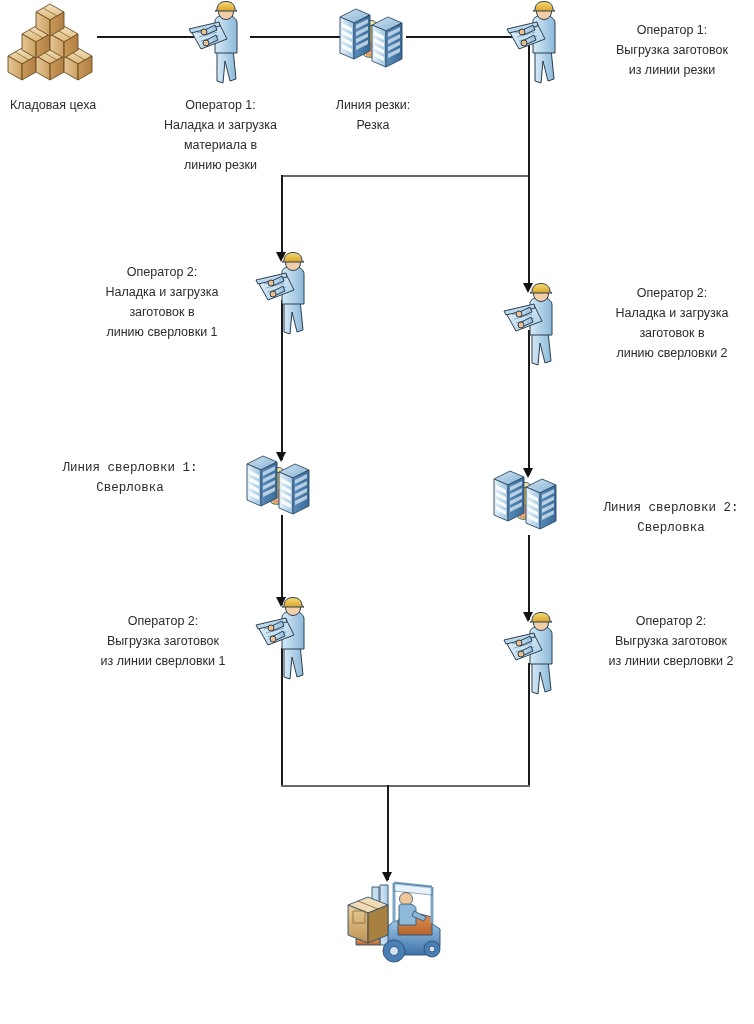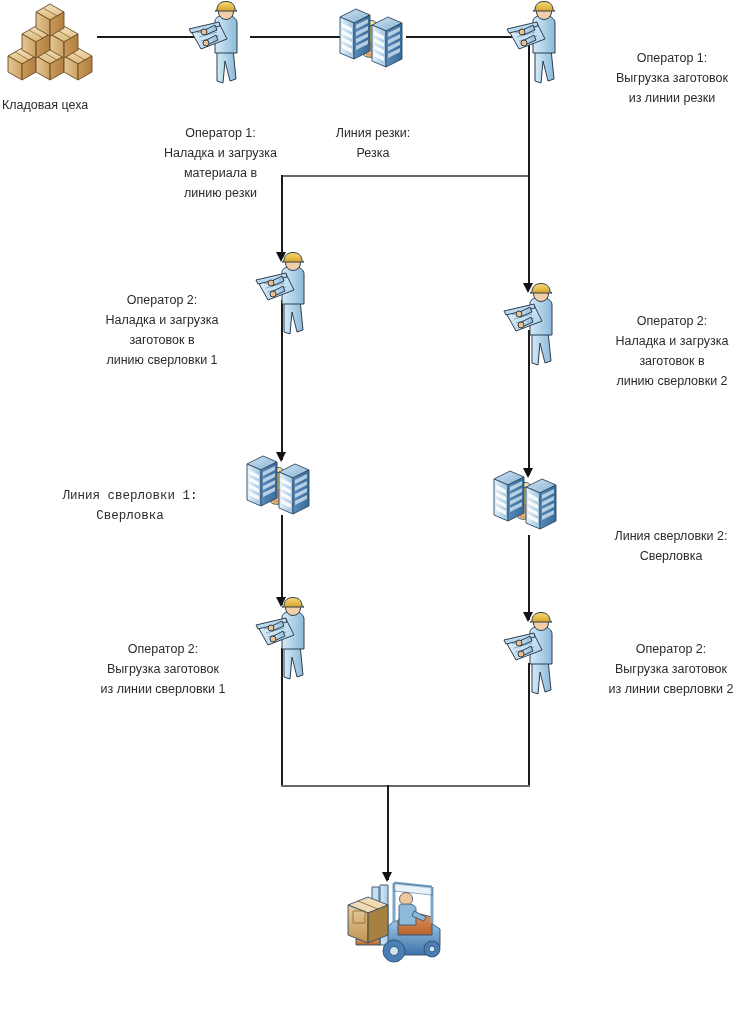"Оператор 1:" .label.center { margin-top: 28px -> none }
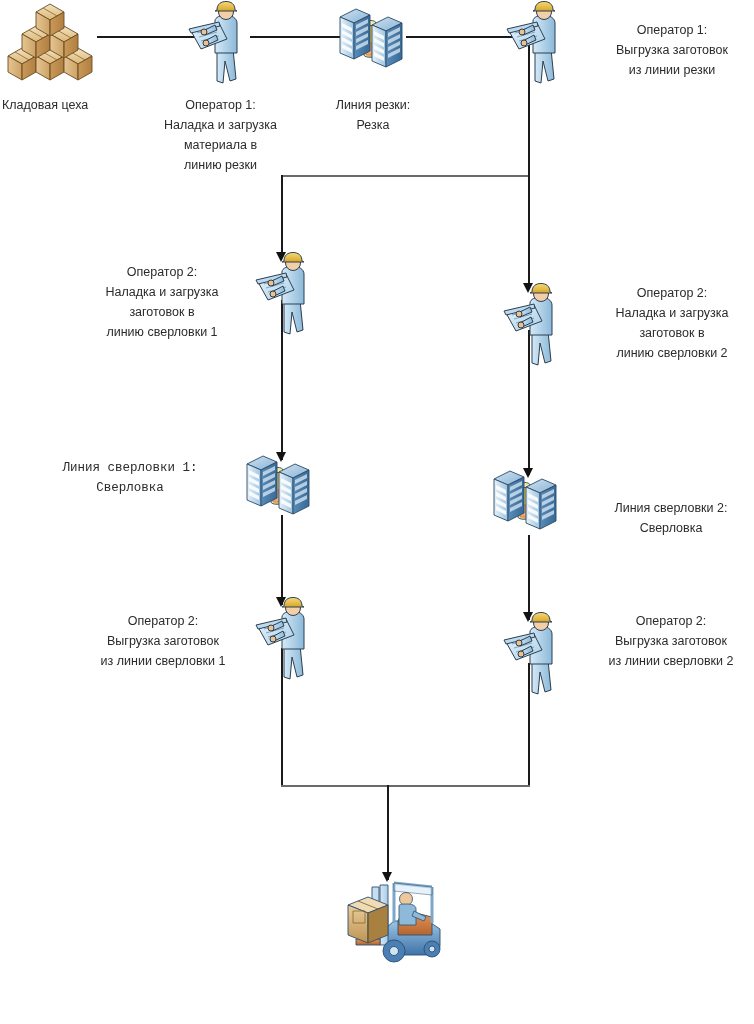"Кладовая цеха" div.label { left: 2px -> 10px }
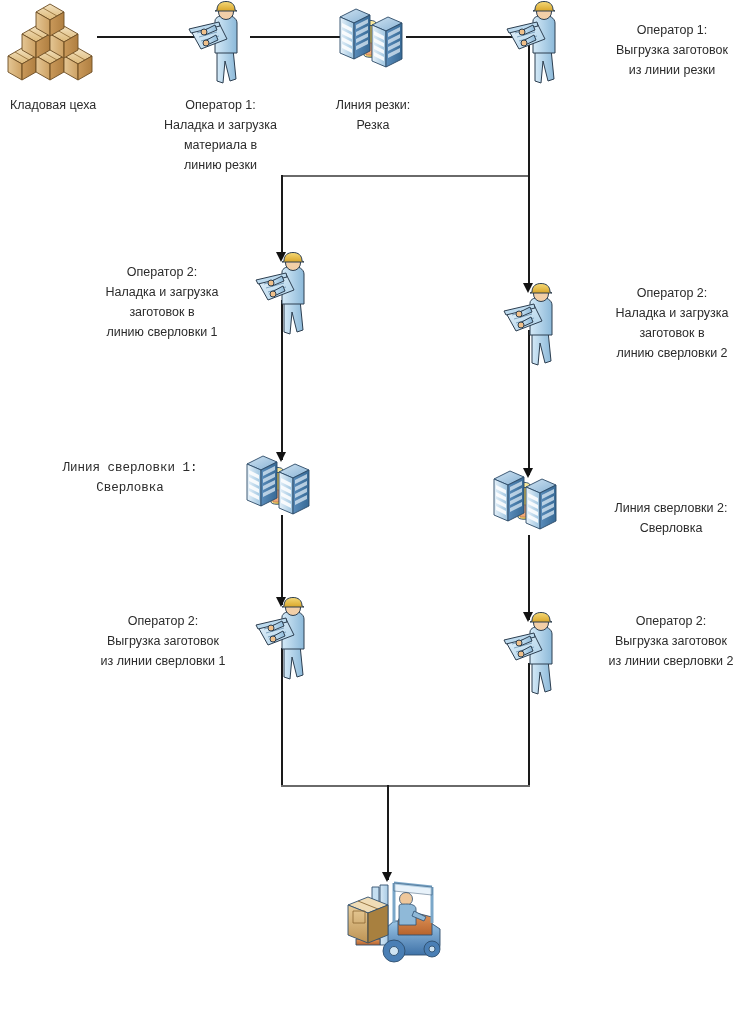"Линия сверловки 2:" div.label { font-family: none -> Liberation Mono, monospace }
